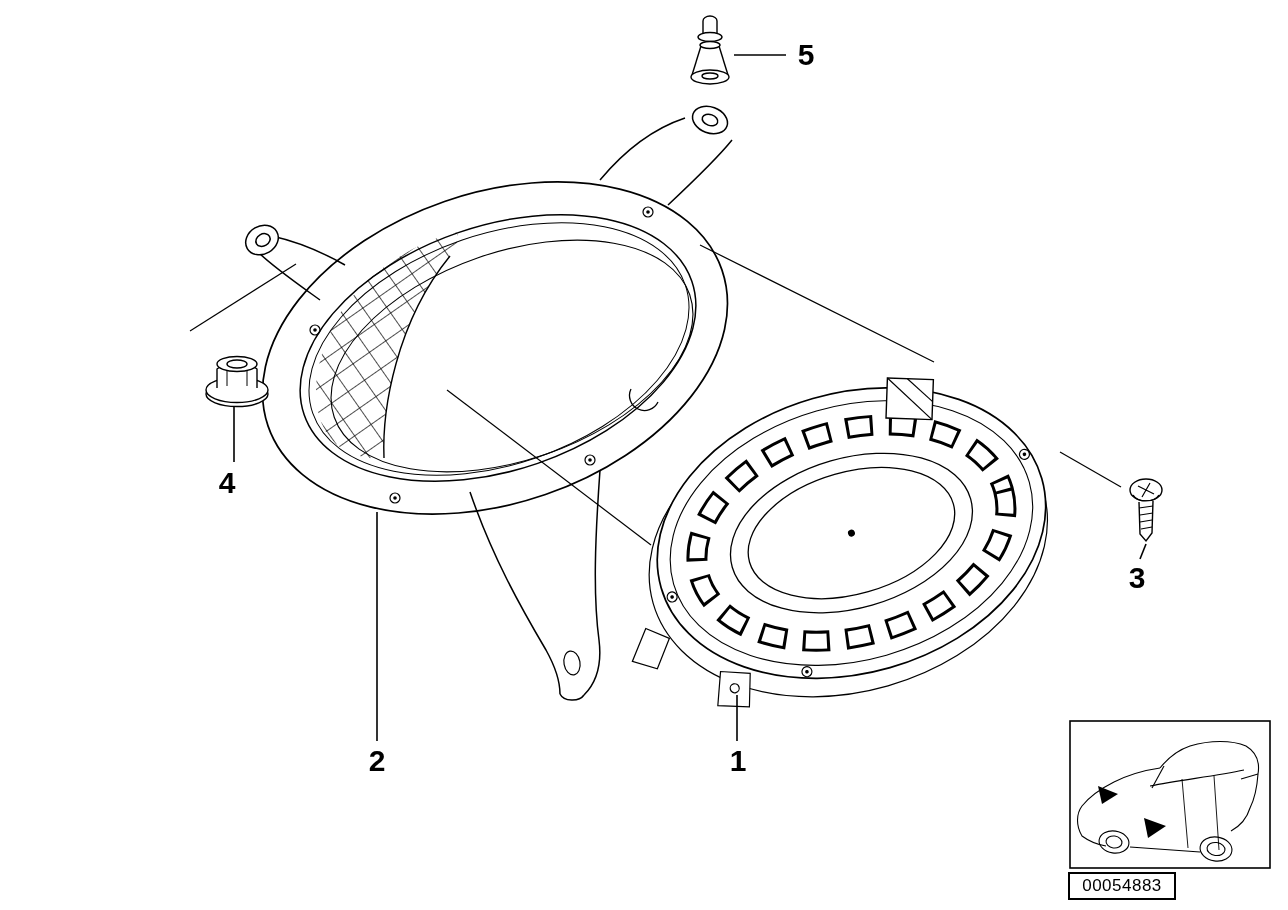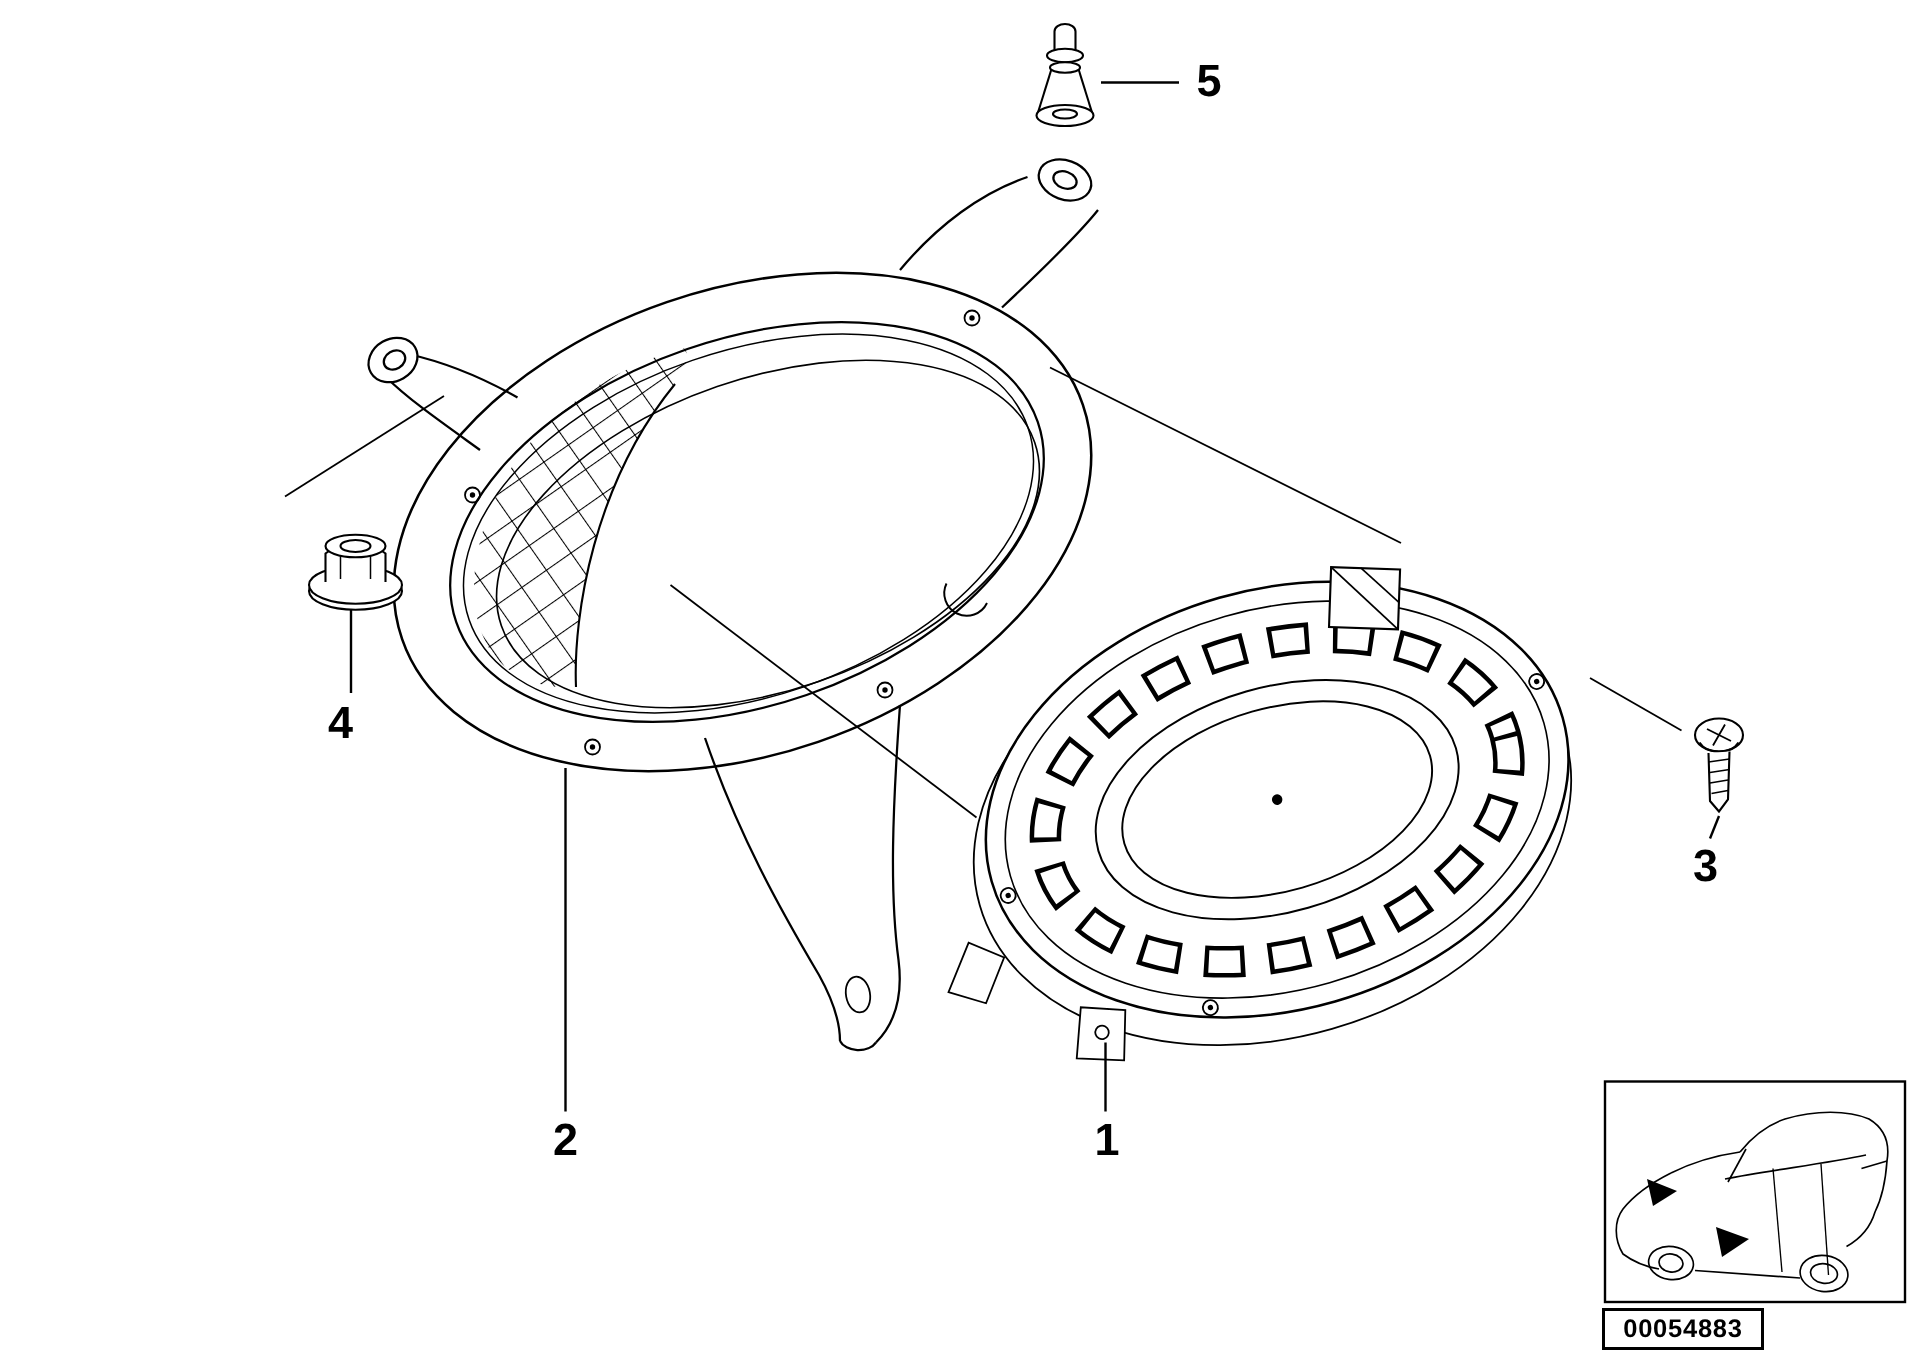"00054883" #diagram-id-box { font-weight: bold -> none }
